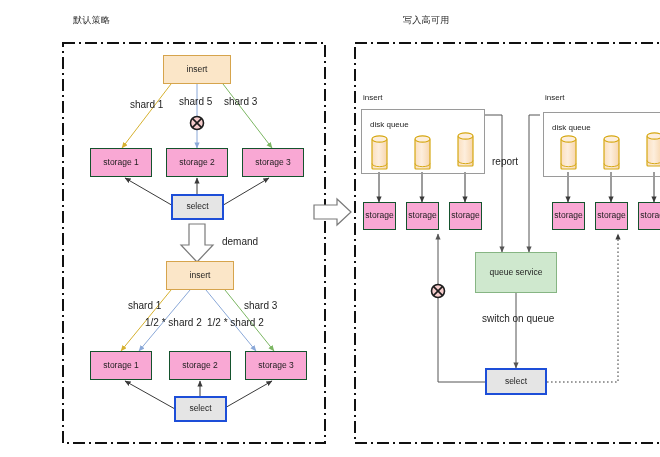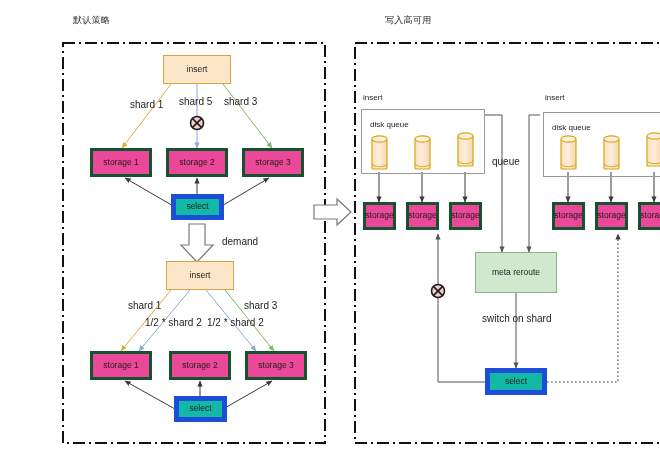"写入高可用" div.panel-title { left: 340px -> 358px }
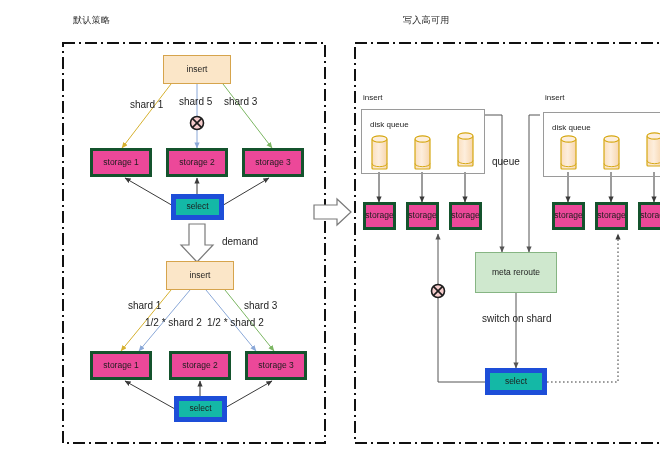"storage 1" .n-storage { background: #ec4899 -> #f9a8d4; border: 3px solid #14532d -> 1px solid #14532d }
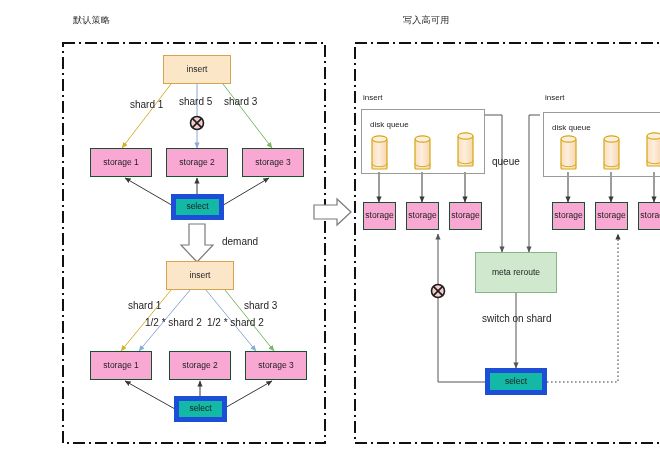"queue" div.edge-label { text: queue -> report }
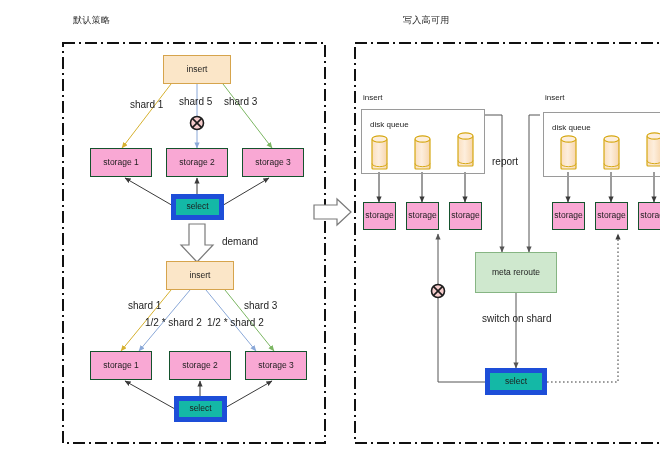"select" .n-select { background: #14b8a6 -> #e5e5e5; border: 5px solid #1d4ed8 -> 2px solid #1d4ed8 }
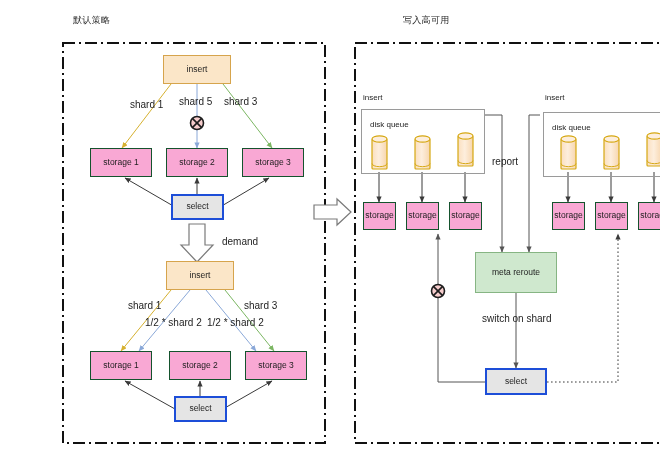"meta reroute" div.node { text: meta reroute -> queue service }
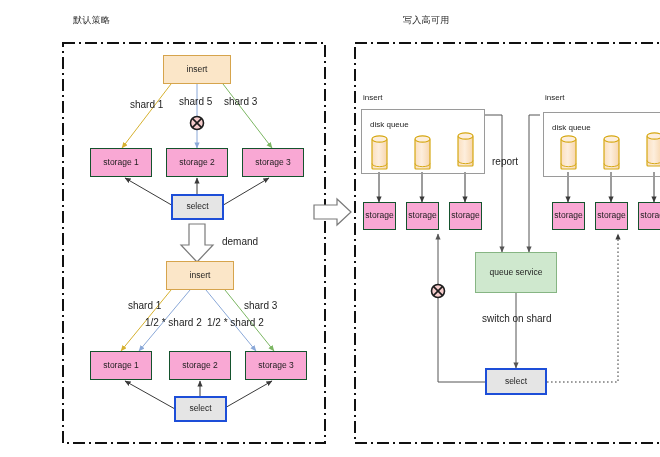"switch on shard" div.edge-label { text: shard -> queue }
